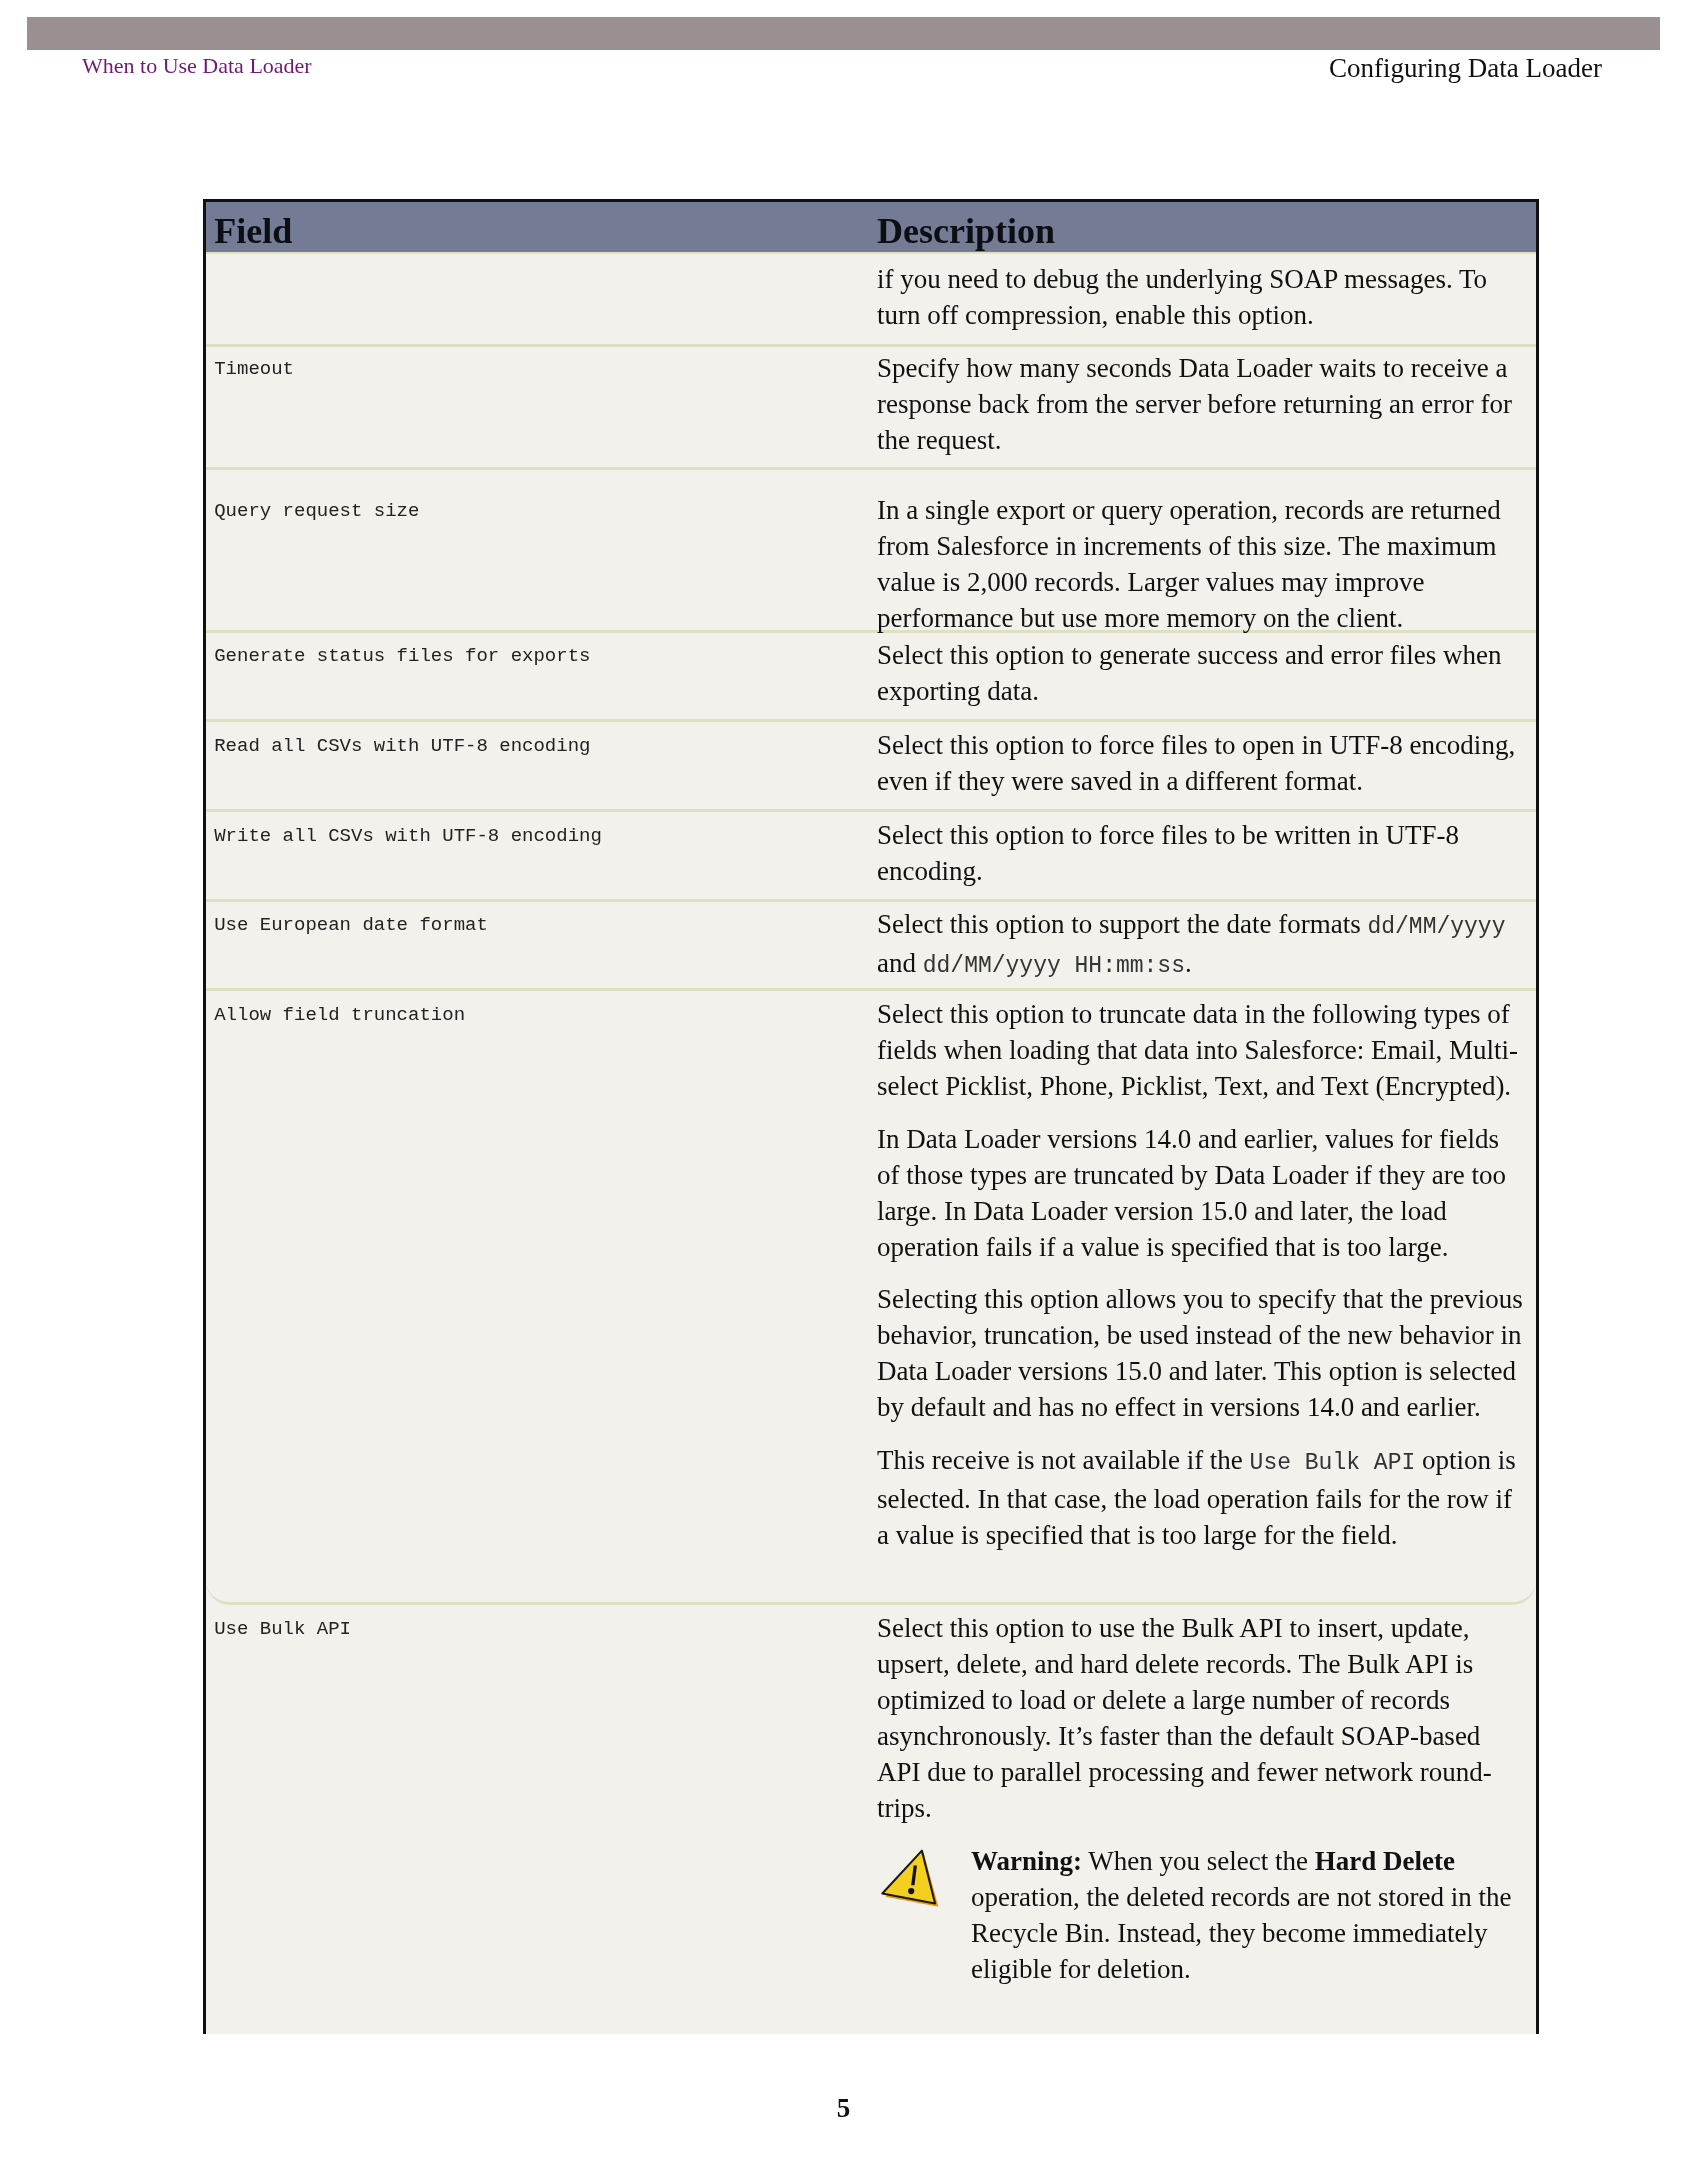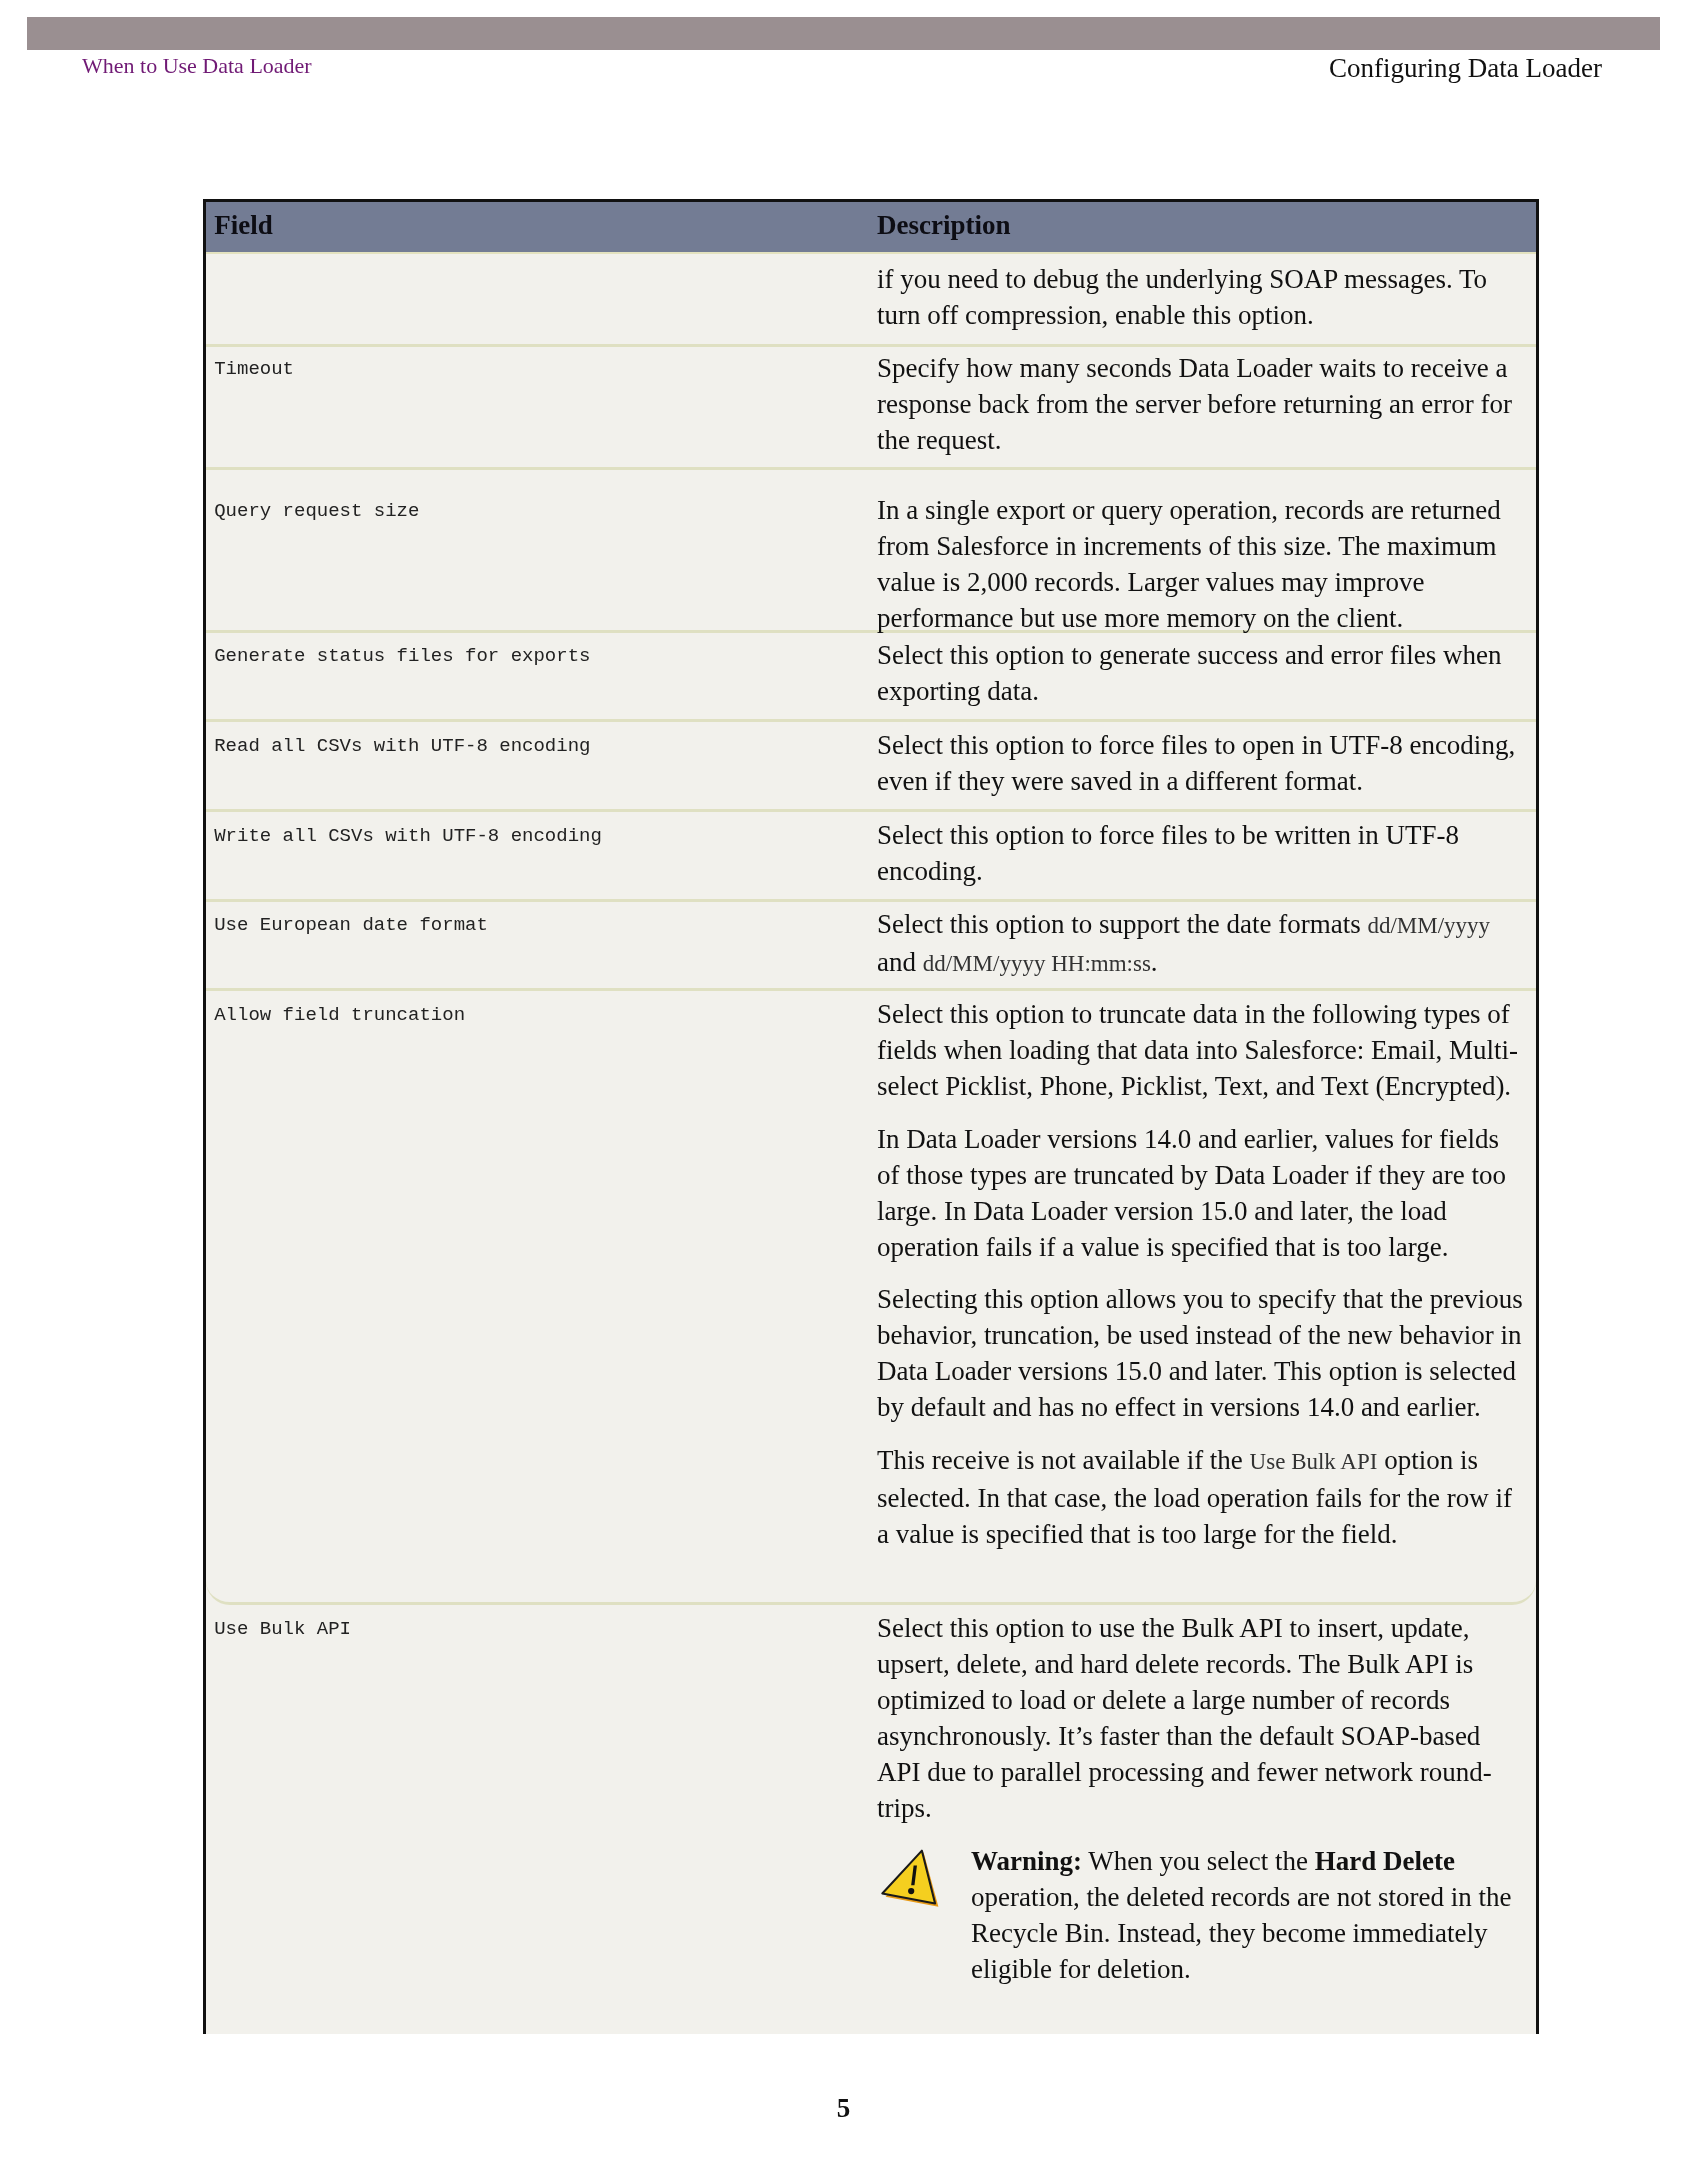"Field" .th { font-size: 27px -> 36px }
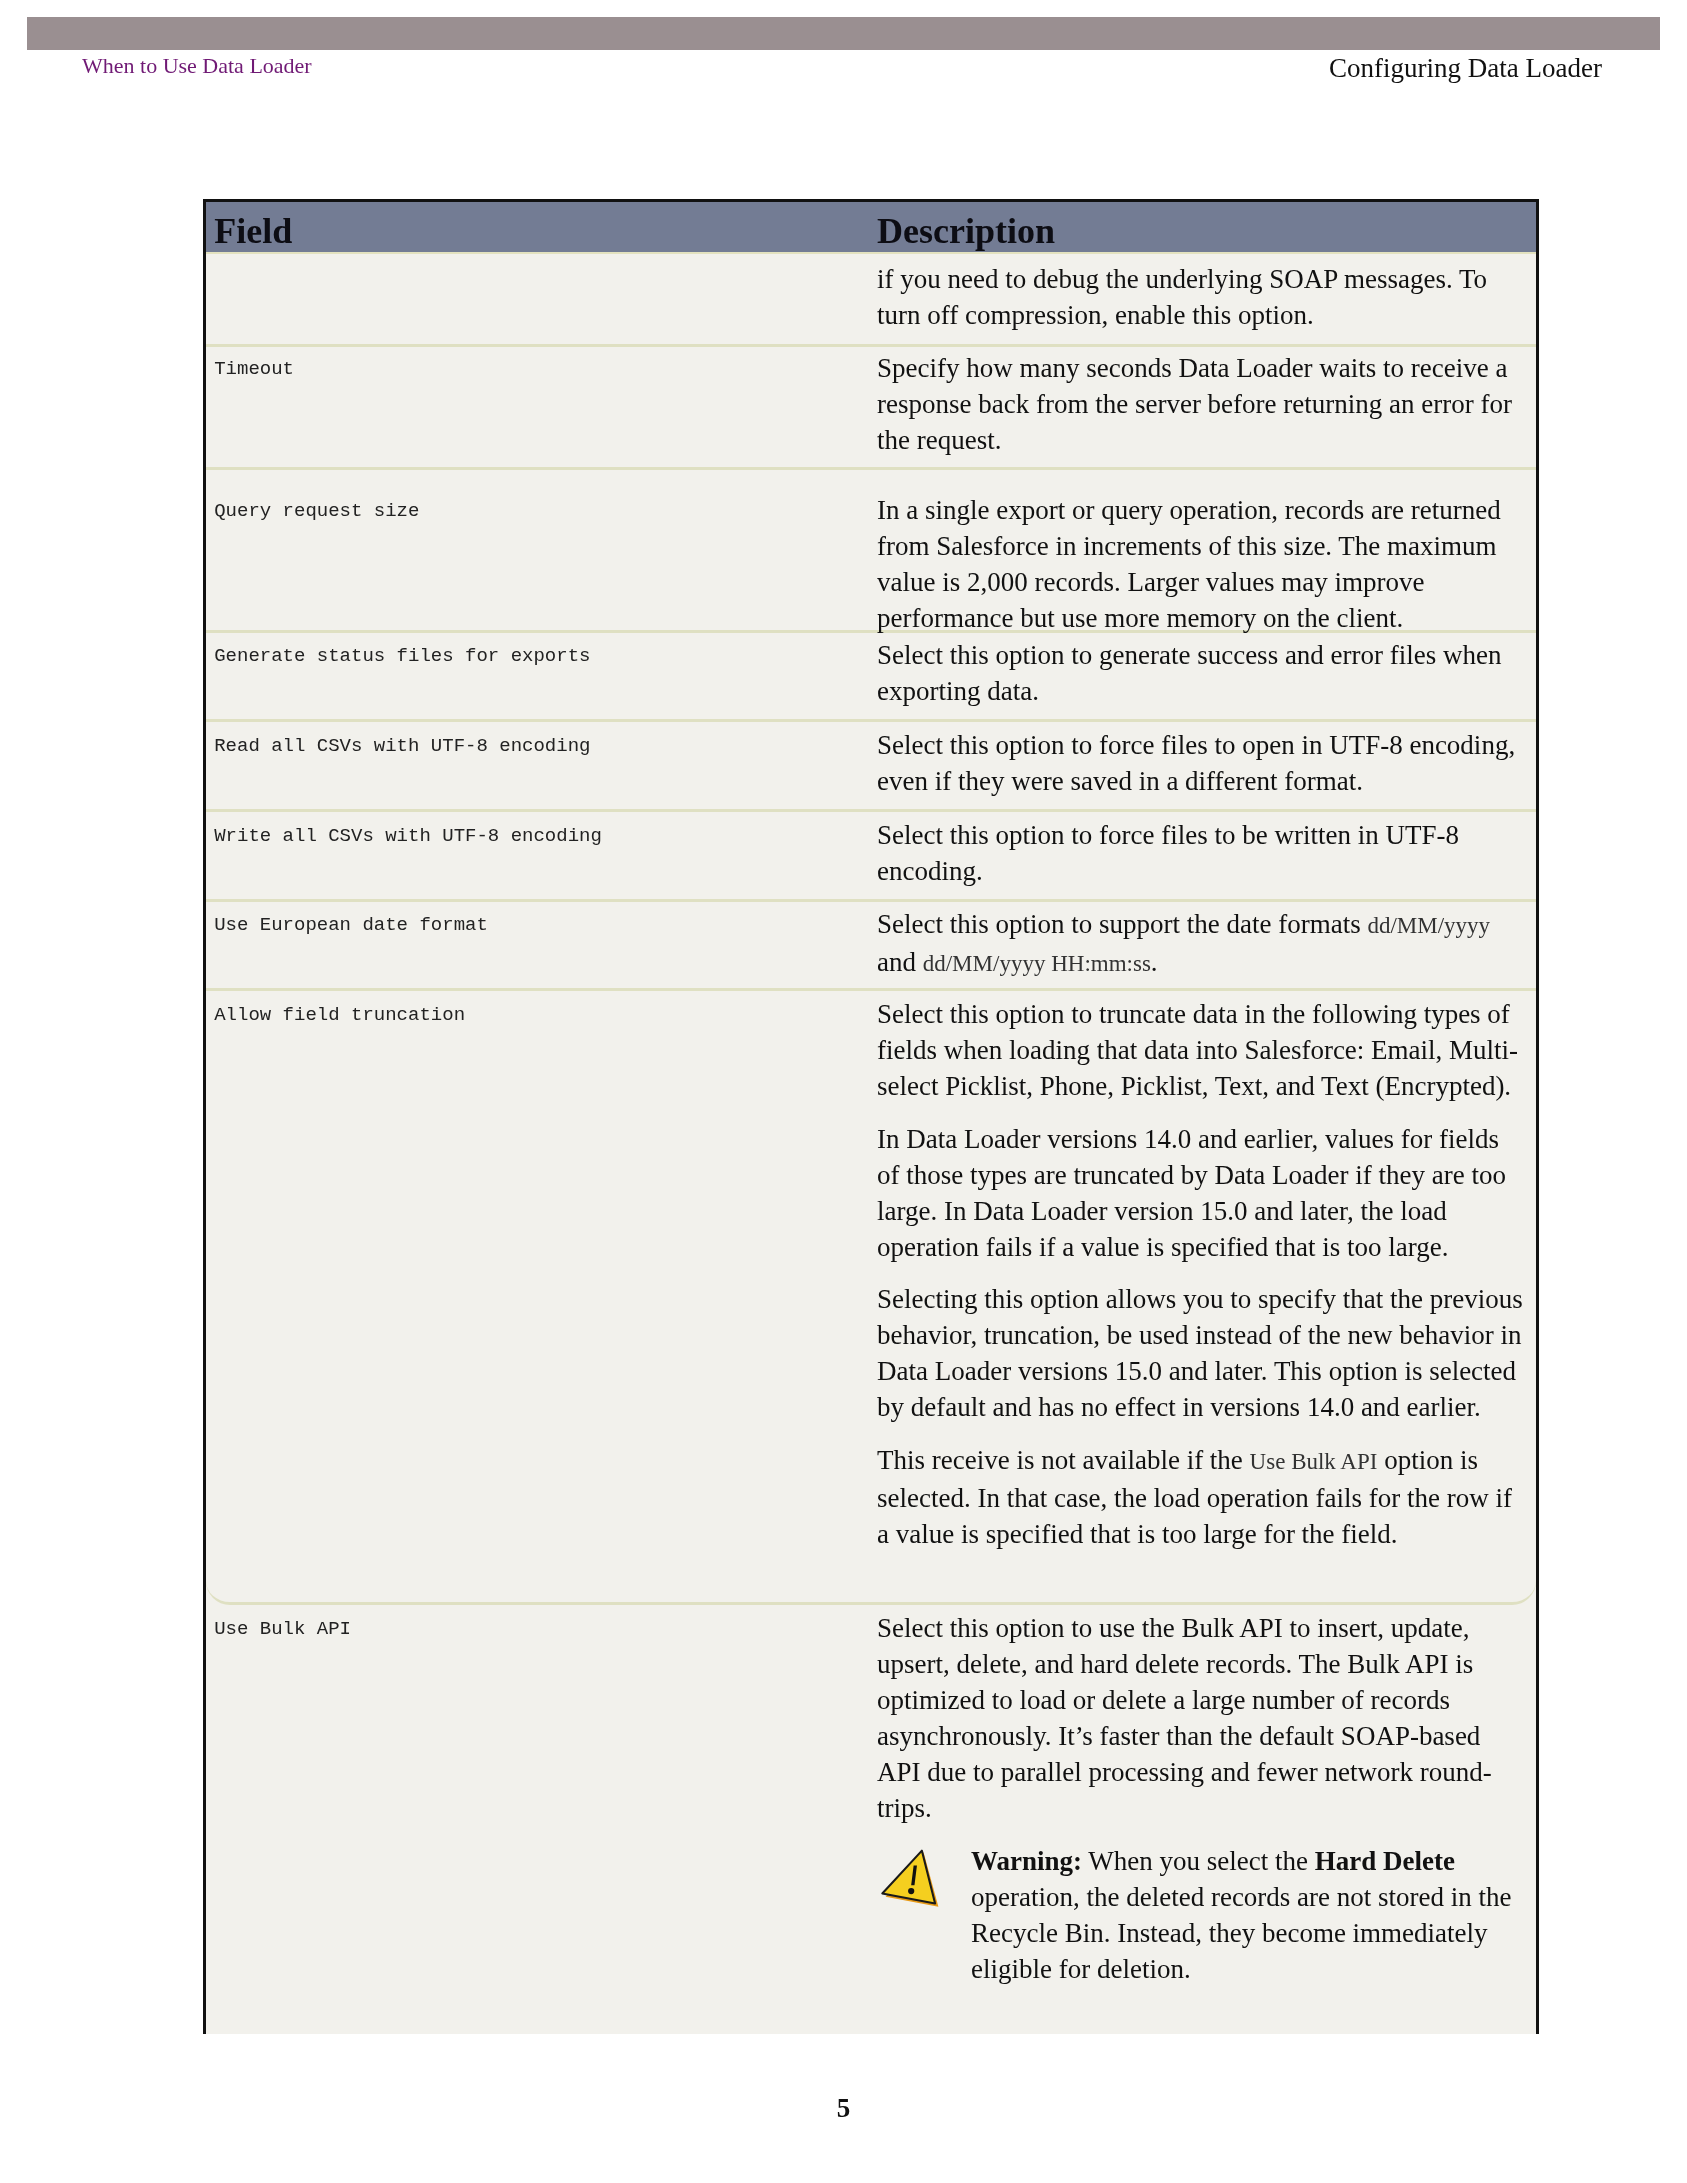"dd/MM/yyyy" .mono { font-family: Liberation Serif, serif -> Liberation Mono, monospace }
